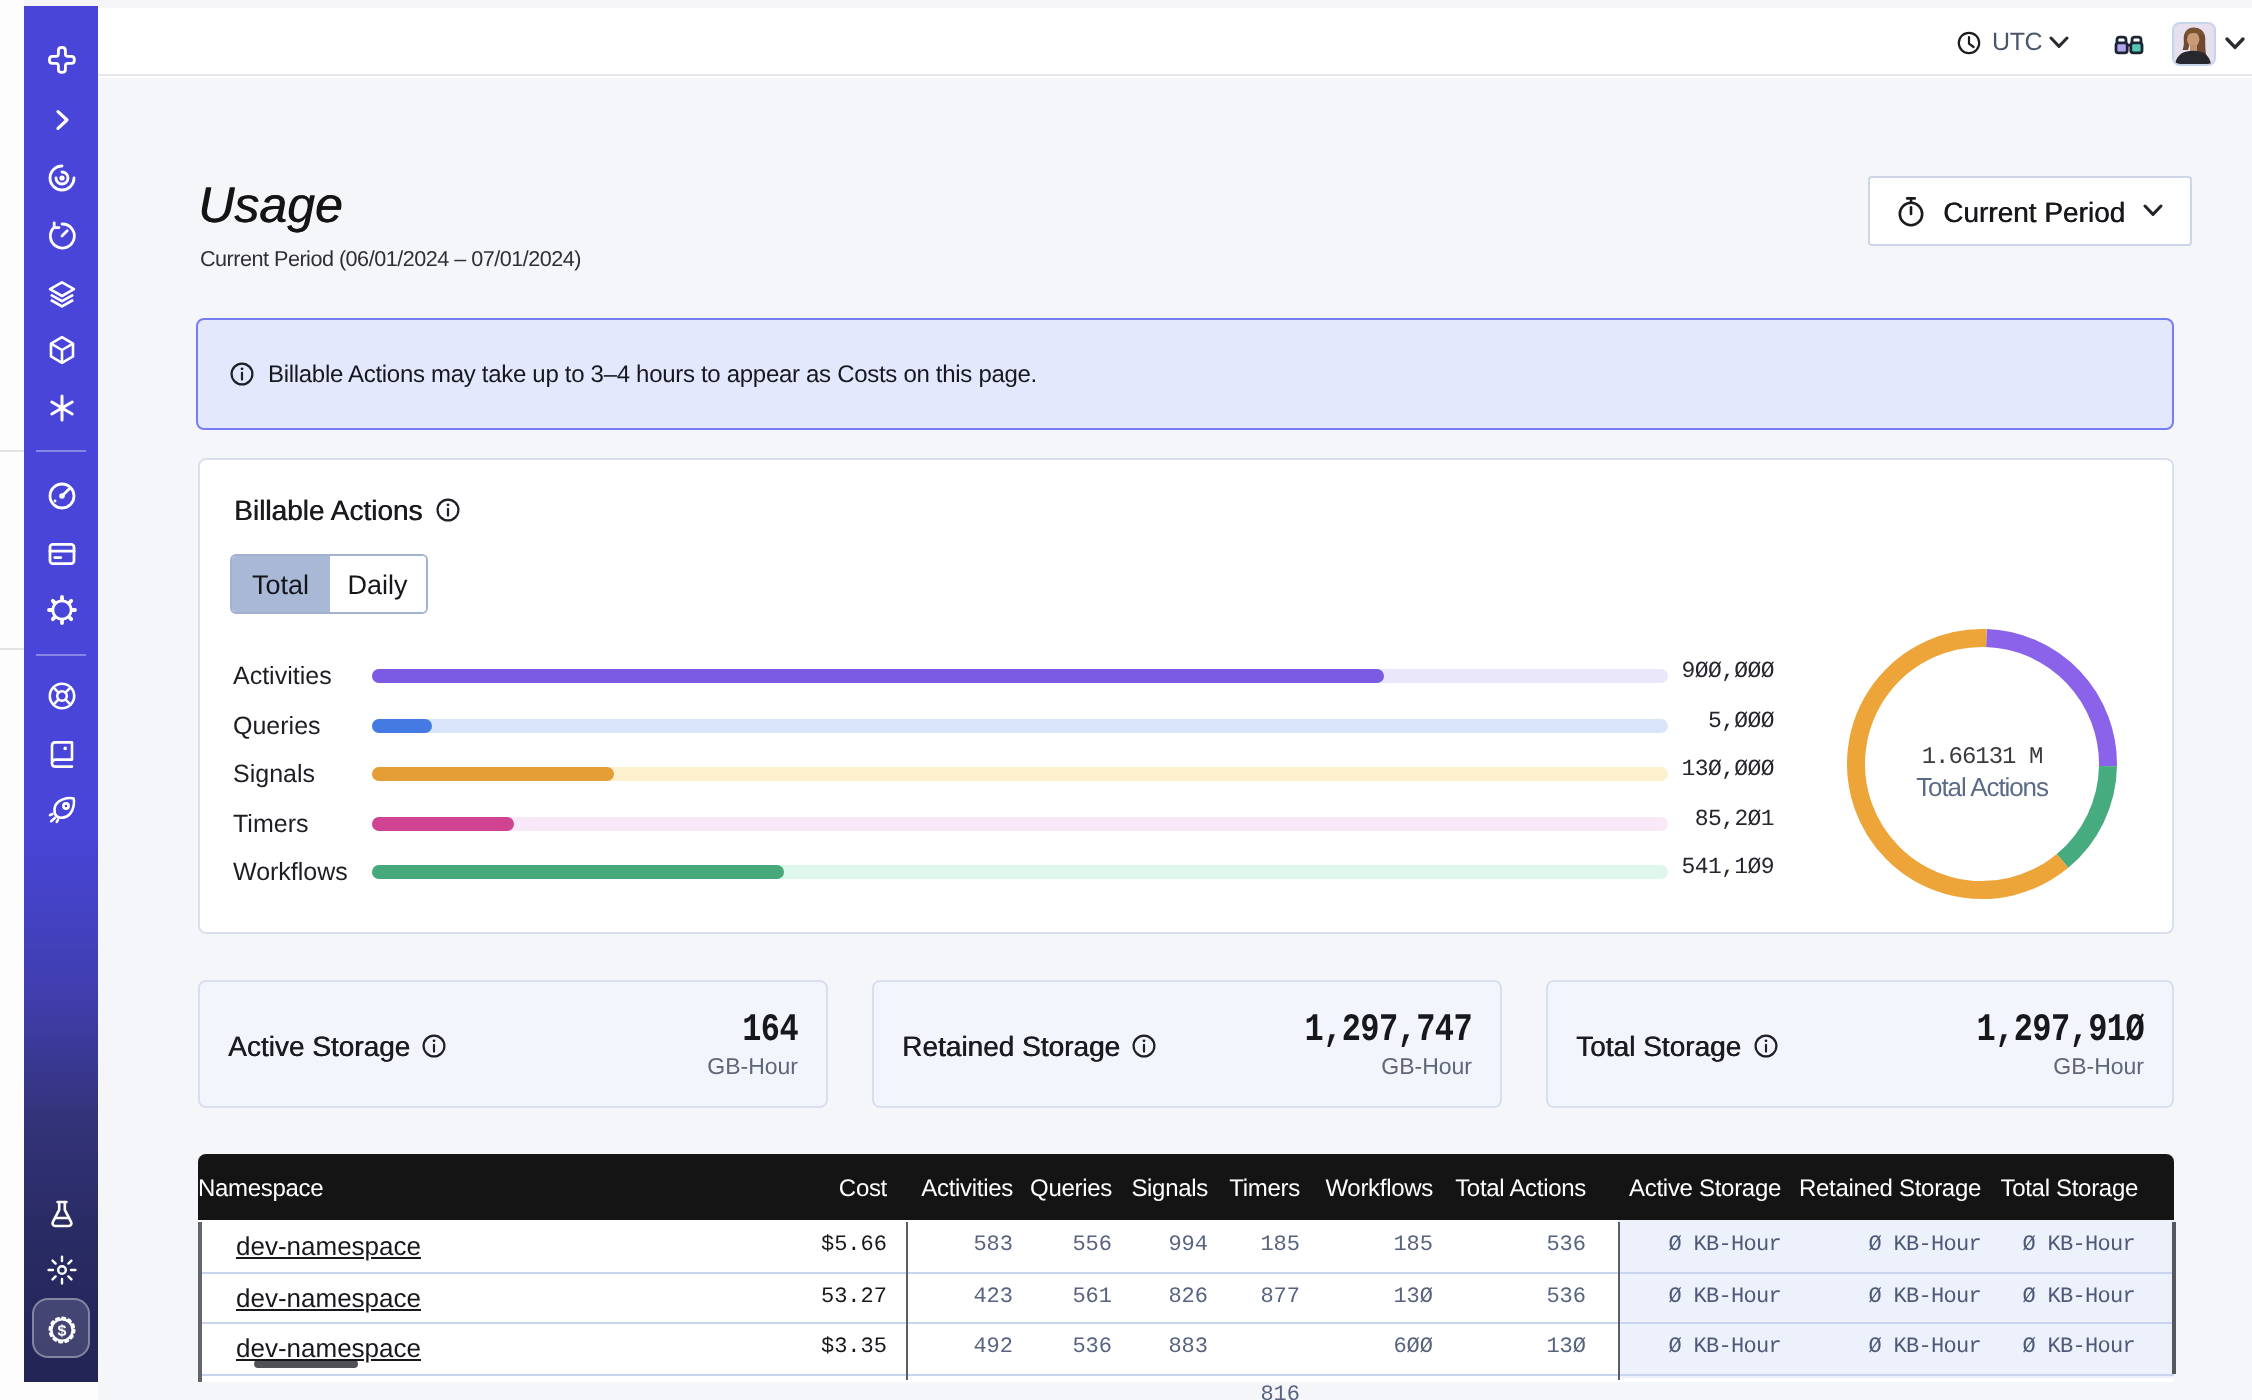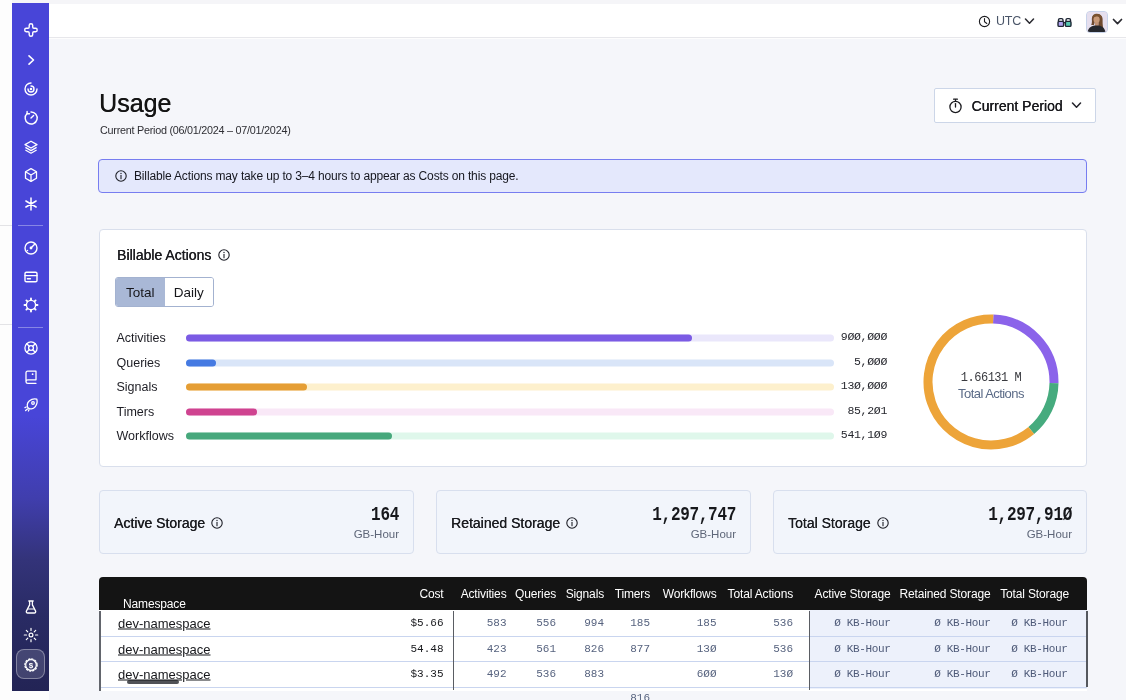"Usage" h1.usage { font-style: none -> italic }
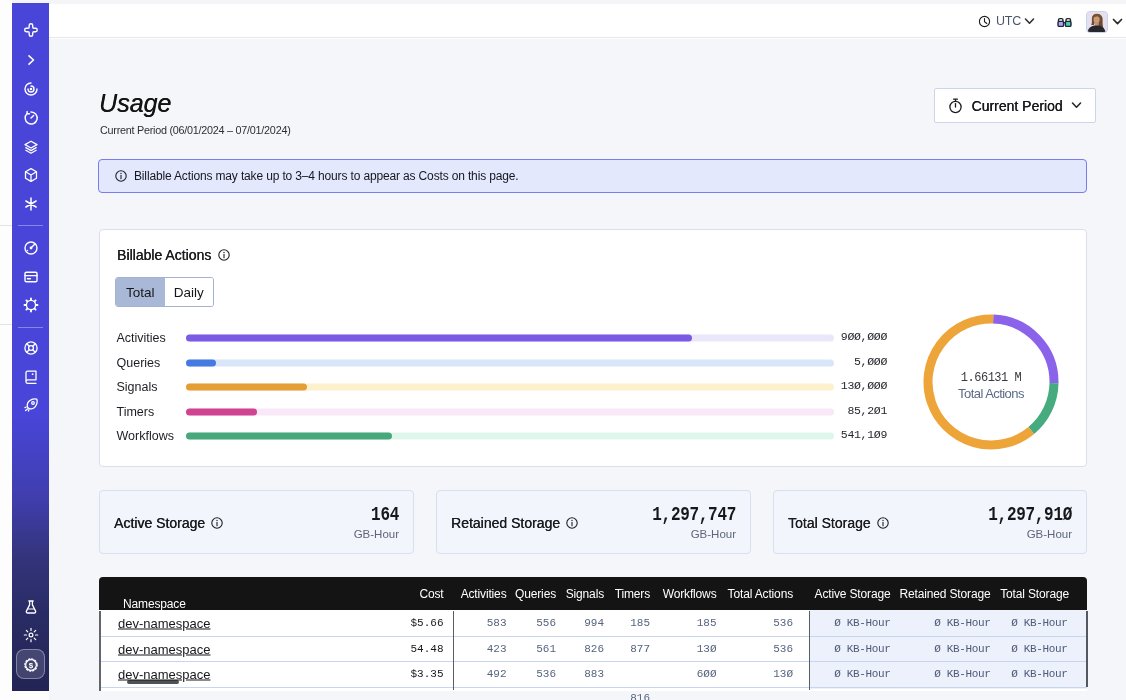"Billable Actions may take up" .banner { height: 34px -> 56px }
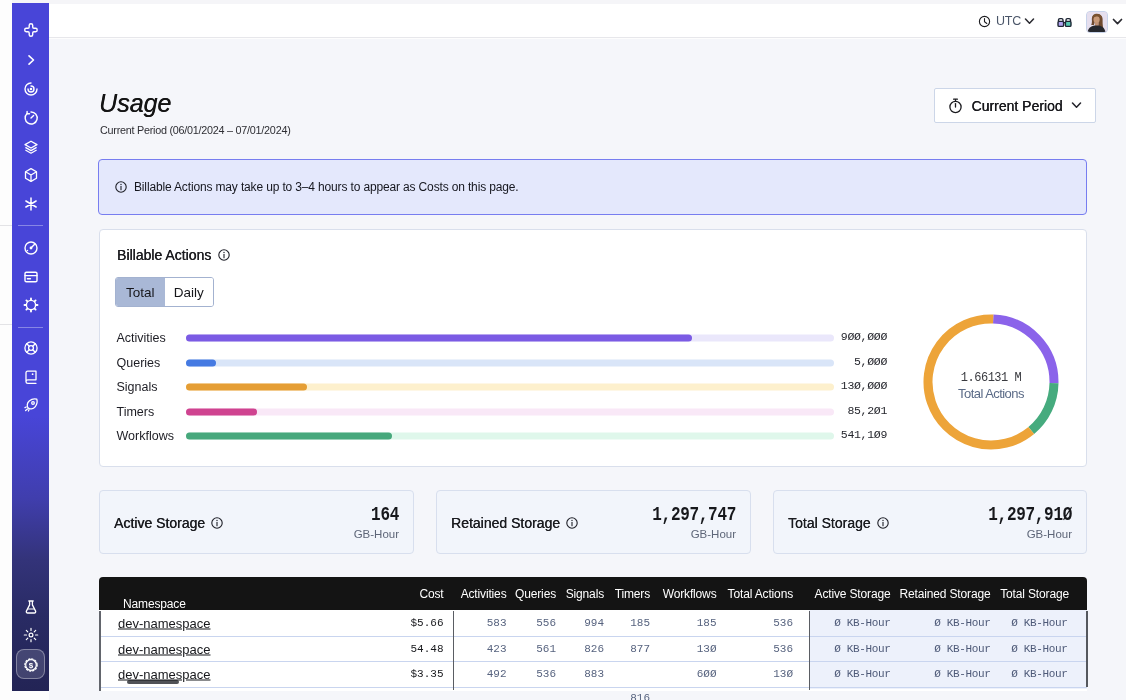"Namespace" div.th { left: 24px -> 0; margin-top: 10px -> none }
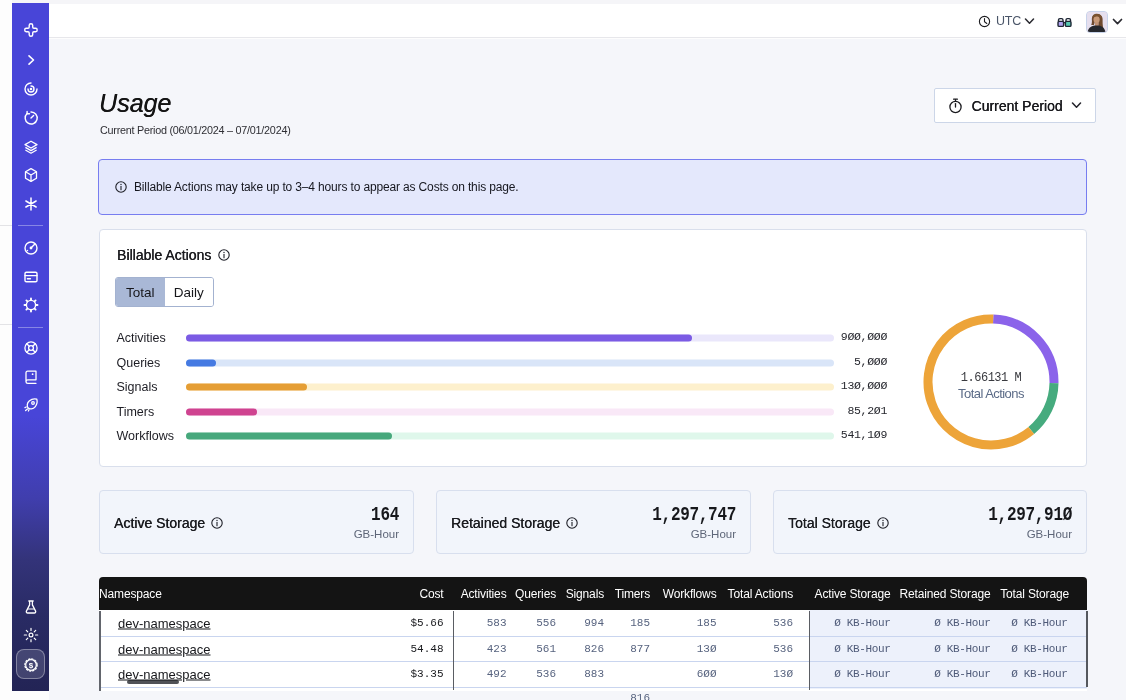"54.48" div.td { text: 54.48 -> 53.27 }
